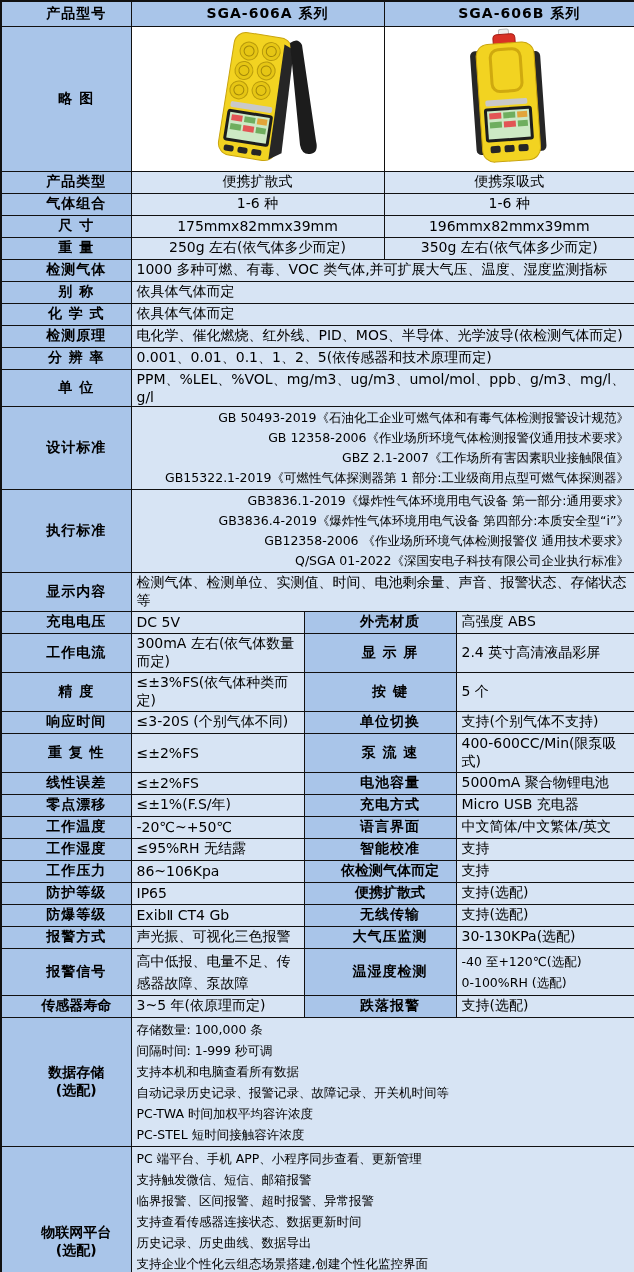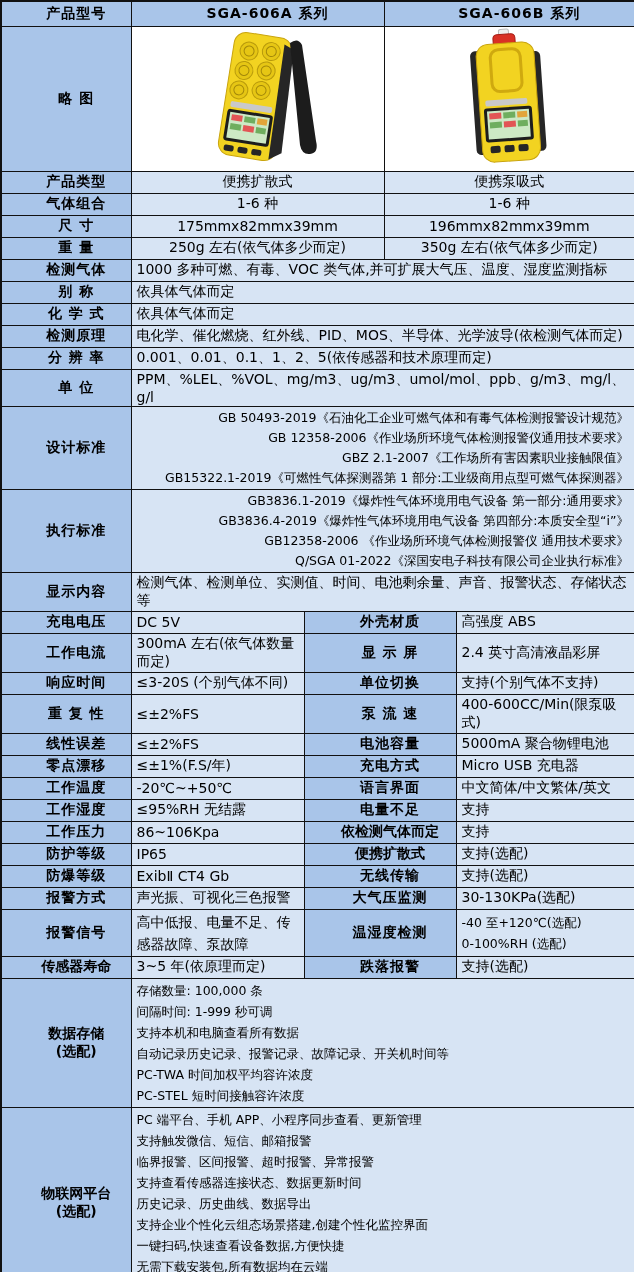"精 度" tr.rh-s { html: none -> <tr> <td>精 度</td> <td>≤±3%FS(依气体种类而定)</td> <td>按 键</td> <td>5 个</td> </tr> }
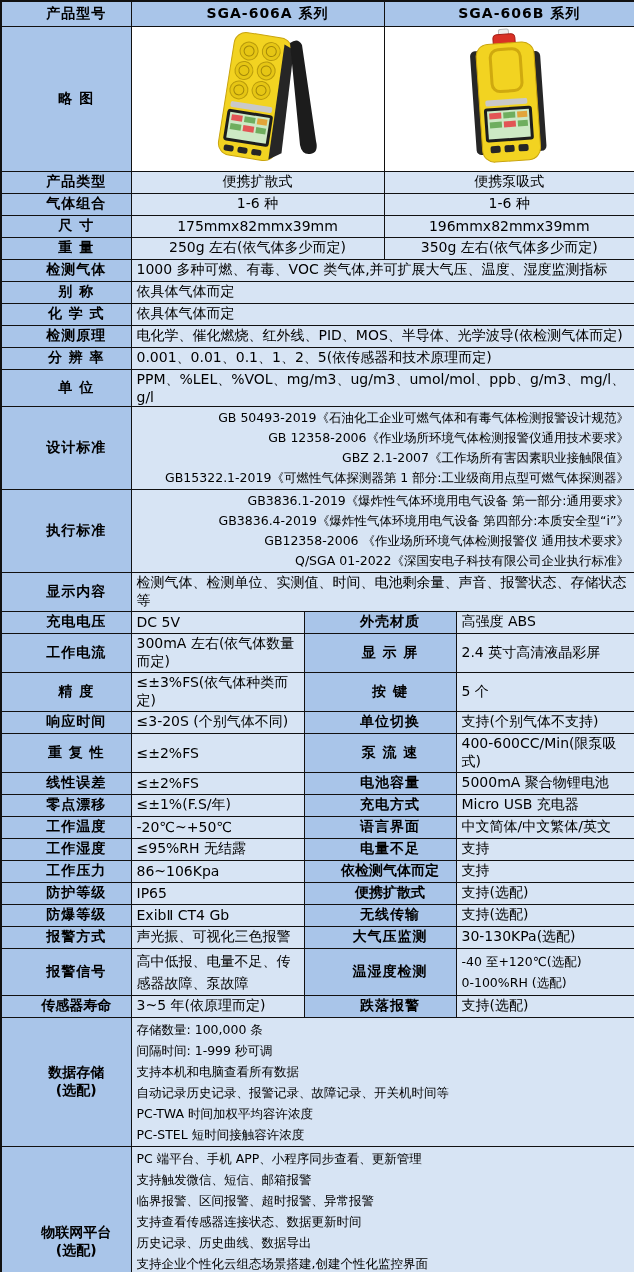"电量不足" td.lbl { text: 电量不足 -> 智能校准 }
